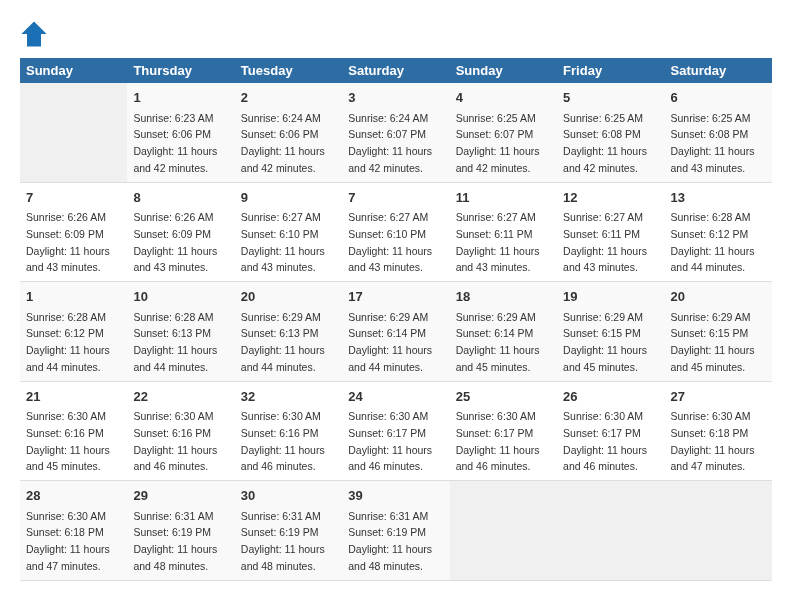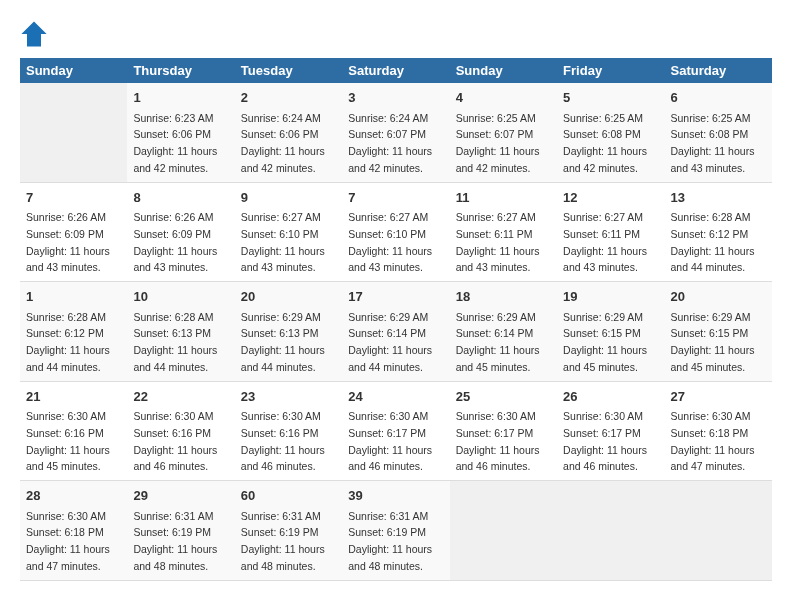"23" span.day-number { text: 23 -> 32 }
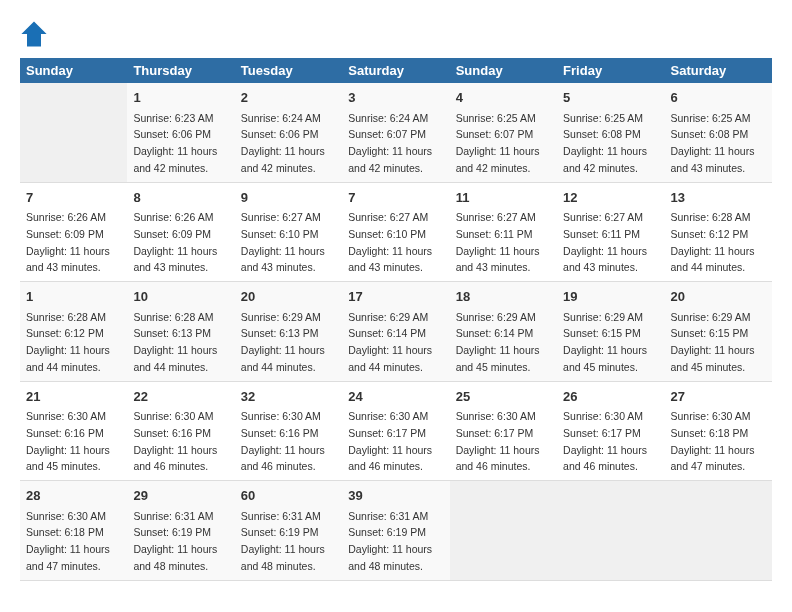"60" span.day-number { text: 60 -> 30 }
